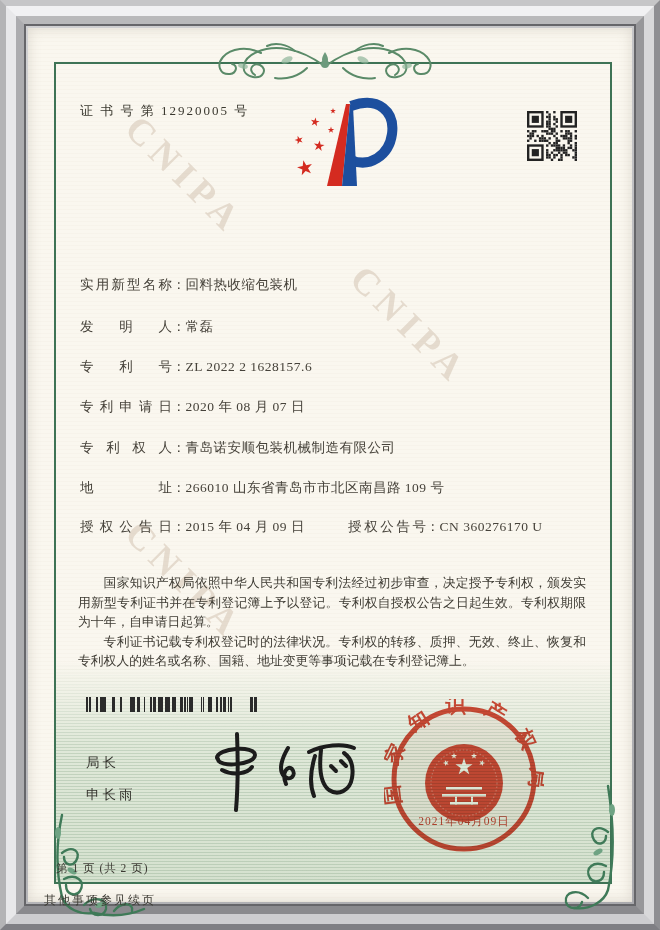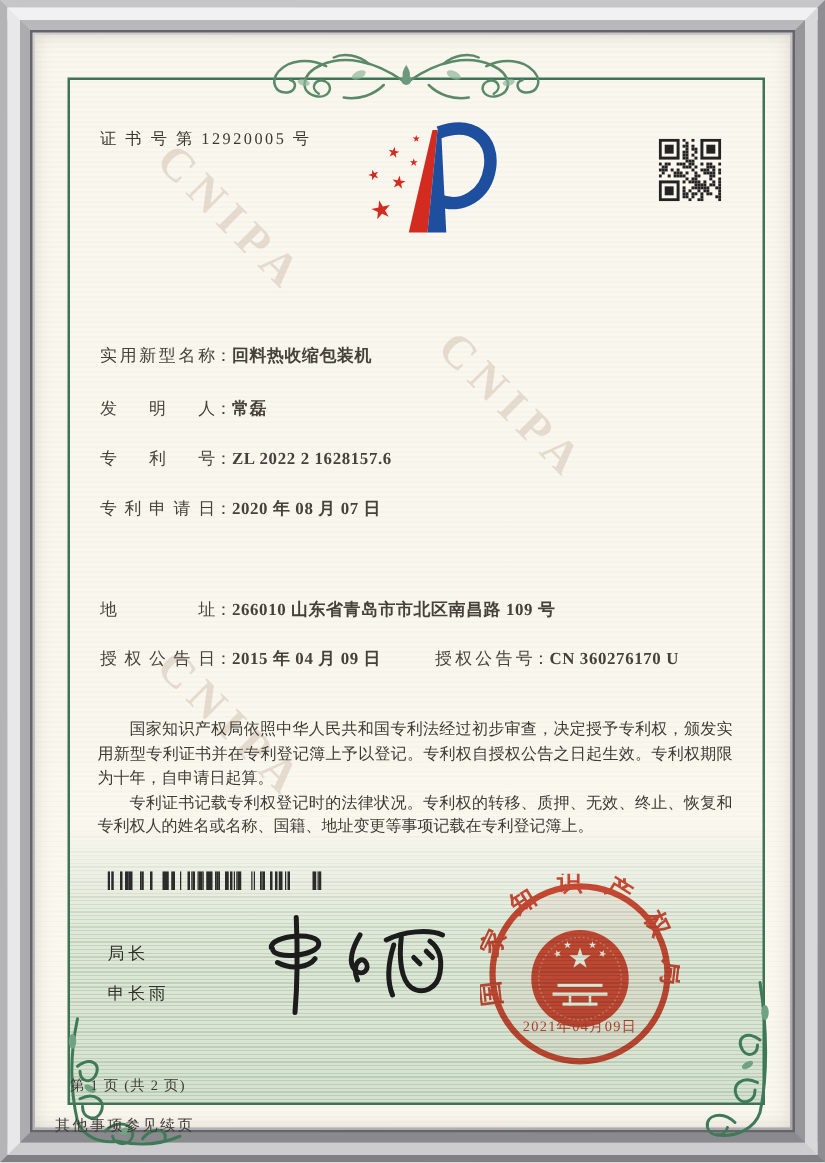"回料热收缩包装机" .fvalue { font-weight: bold -> none }
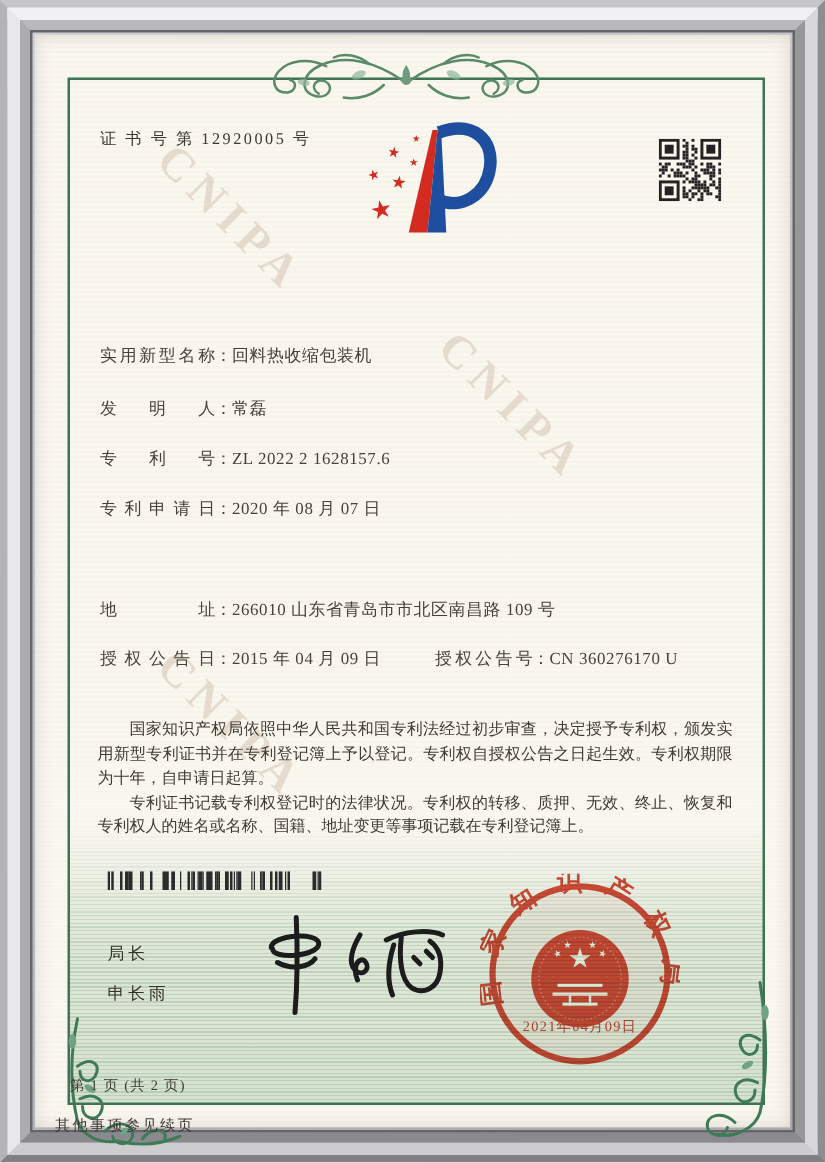"专利权人：青岛诺安顺包装机械制造有限公司" div.frow { html: none -> <div> <span>专利权人</span><span>：</span><span>青岛诺安顺包装机械制造有限公司</span> </div> }
